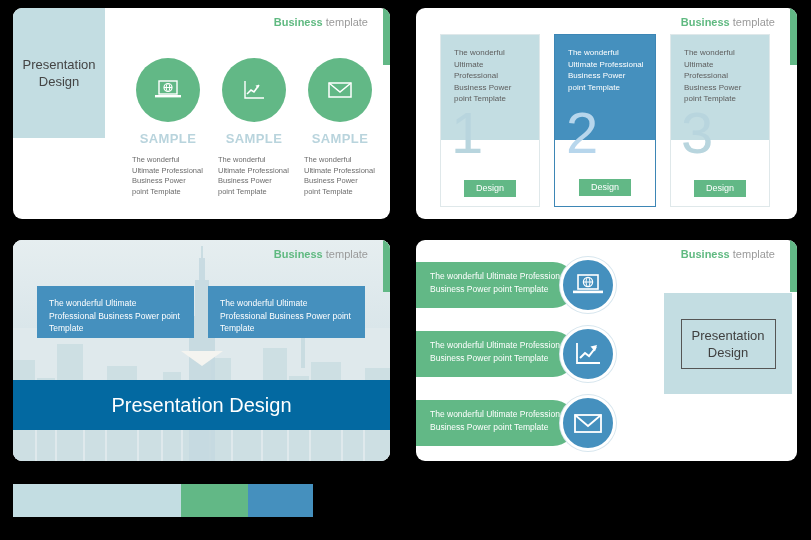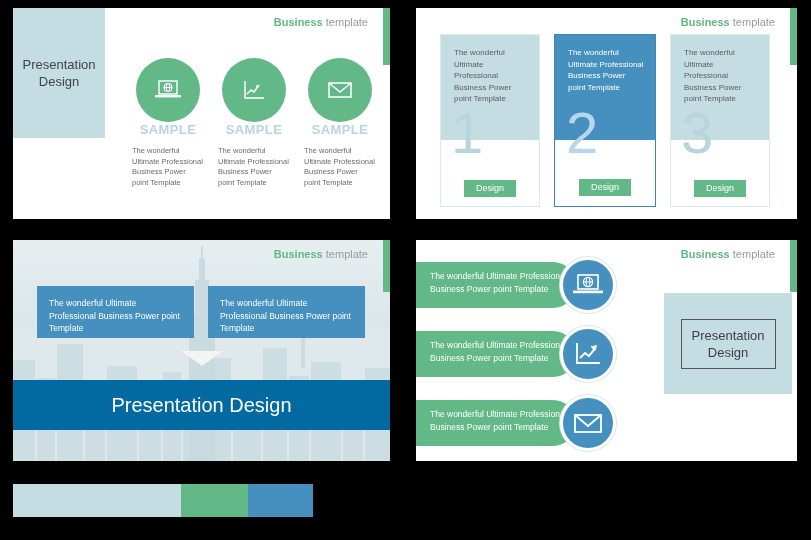"Business template" .slide { border-radius: none -> 9px }
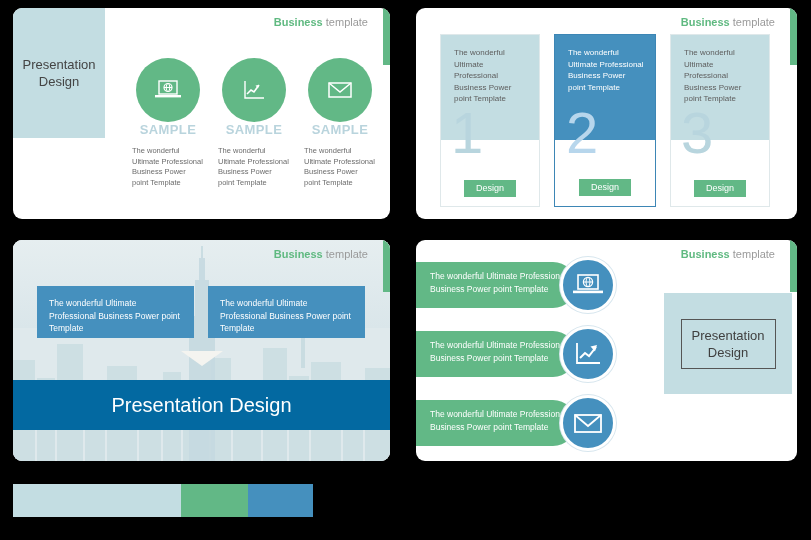"SAMPLE" .s1-sample { margin-top: none -> 9px }
